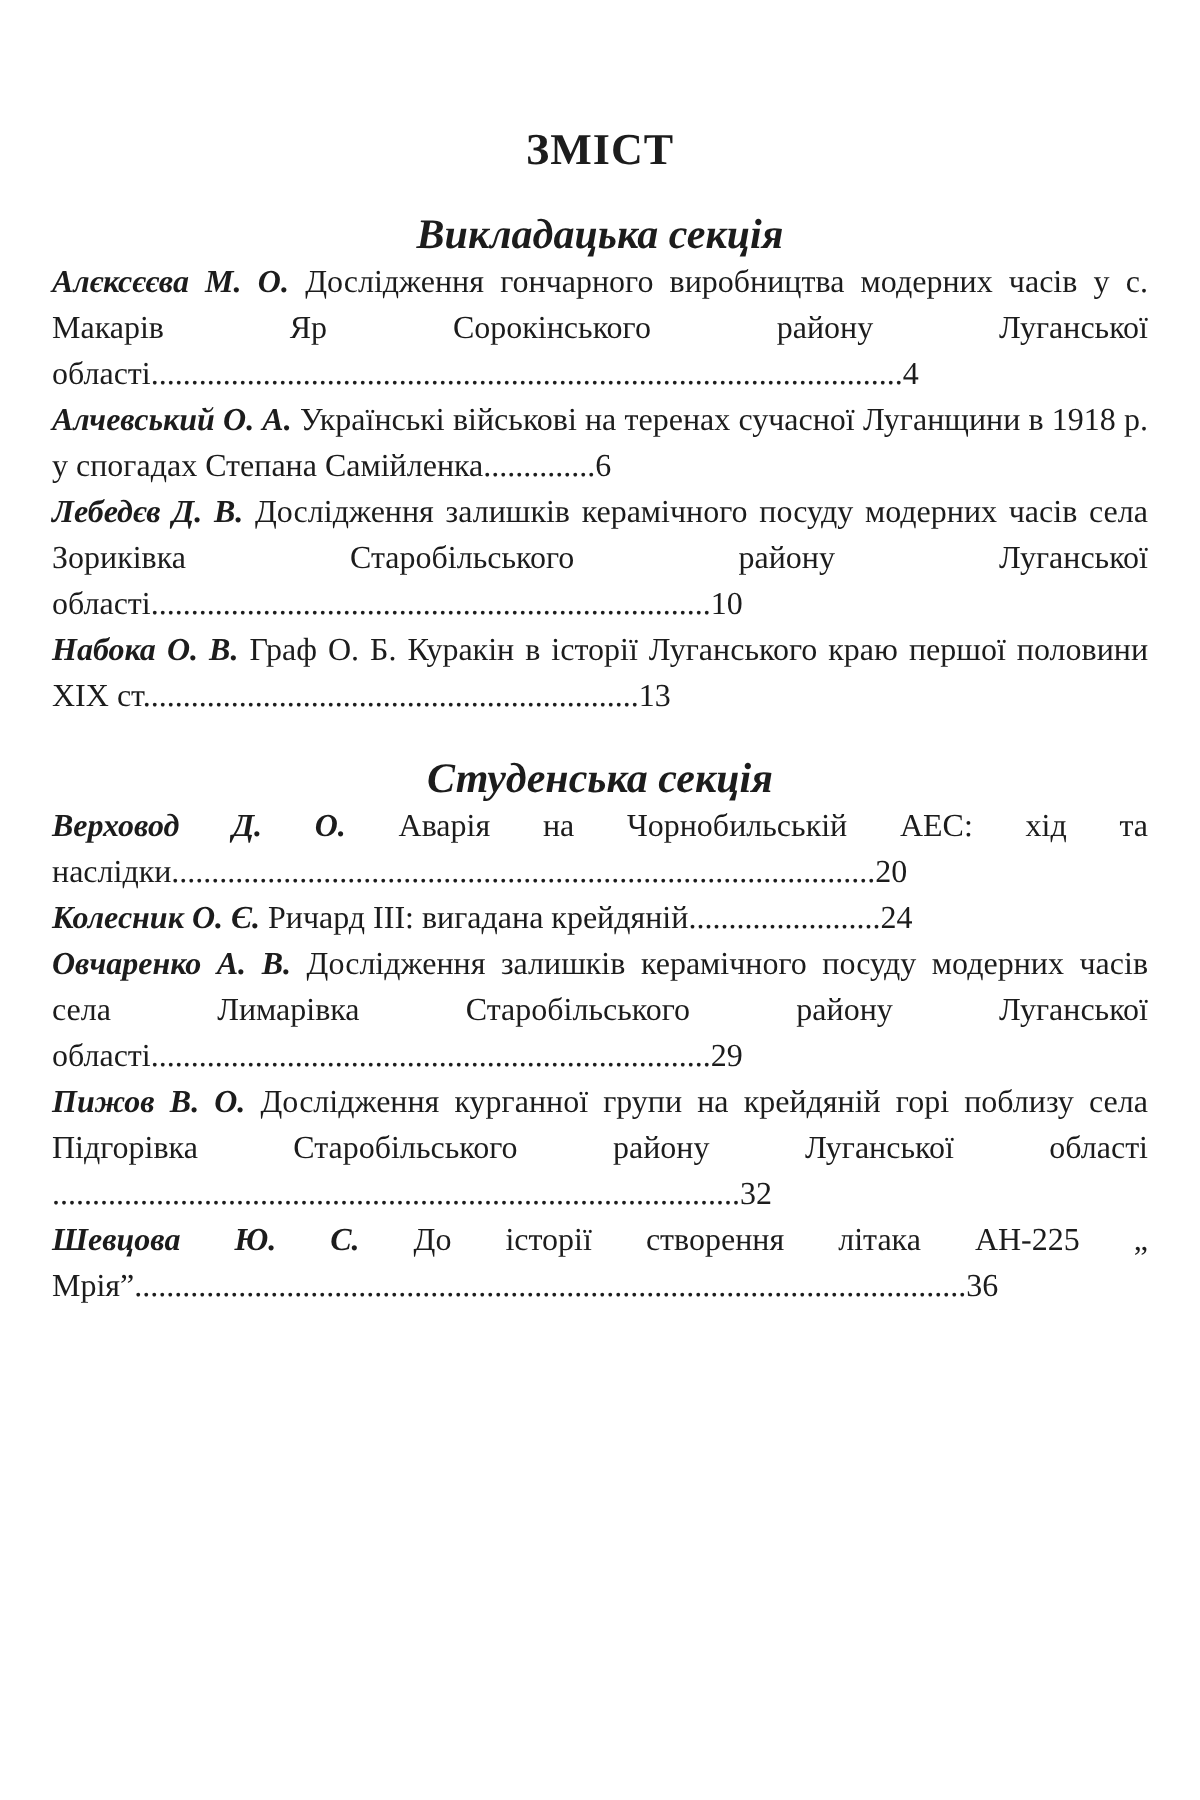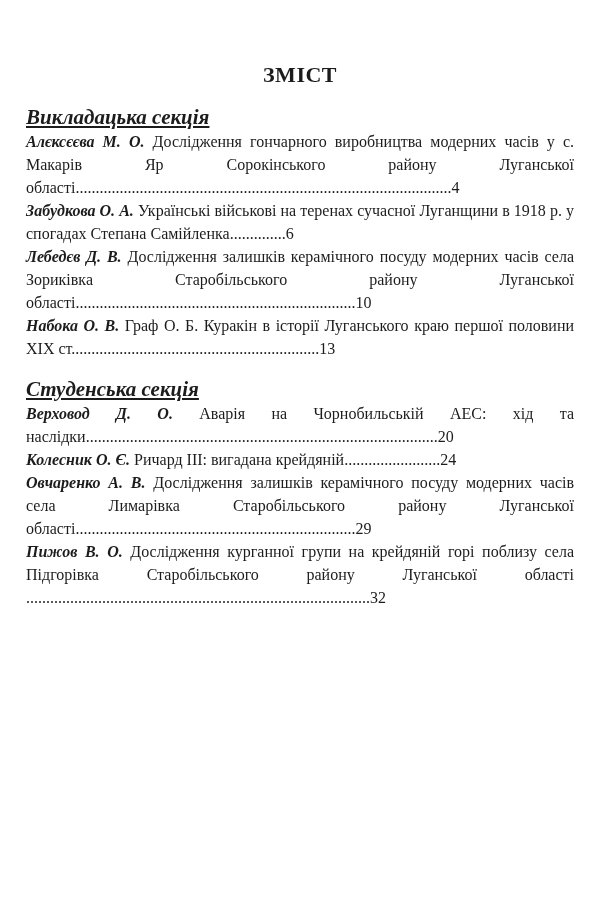"Викладацька секція" .section-heading { text-align: none -> center; text-decoration: underline -> none }
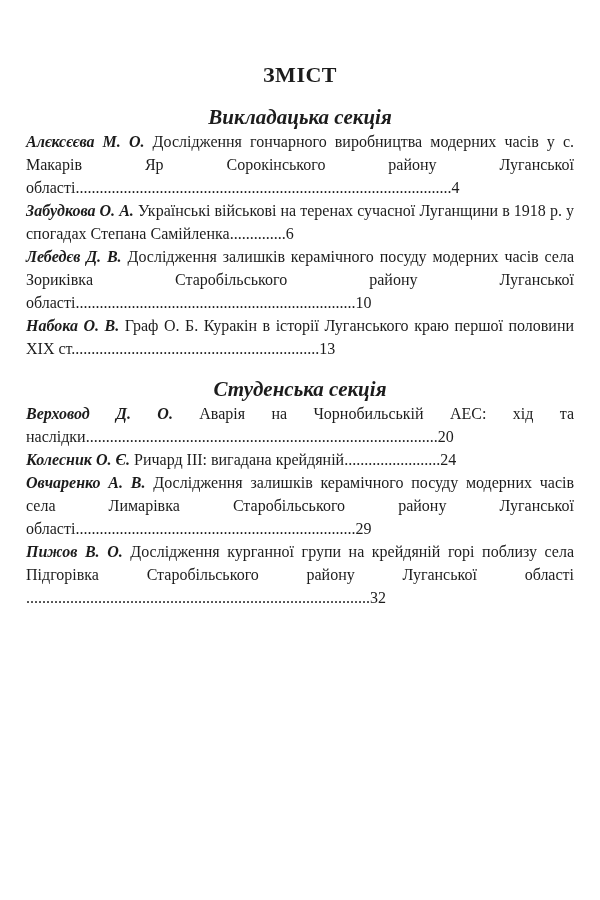"Забудкова О. А." span.author { text: Забудкова -> Алчевський }
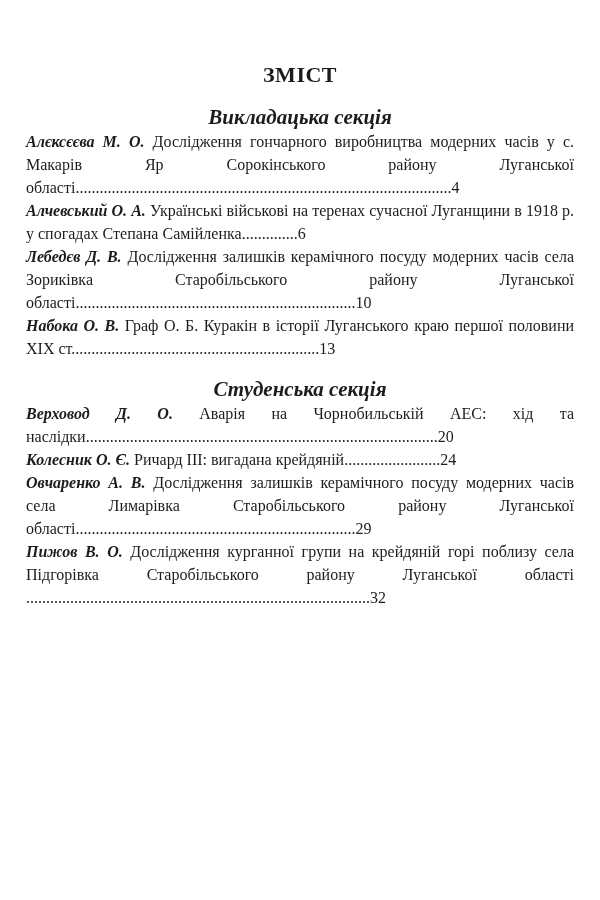"Шевцова Ю. С. До історії" p.entry { html: none -> <p><span>Шевцова Ю. С.</span><span> До історії створення літака АН-225 „ Мрія”</span><span>........................................................................................................</span><span>36</span></p> }
